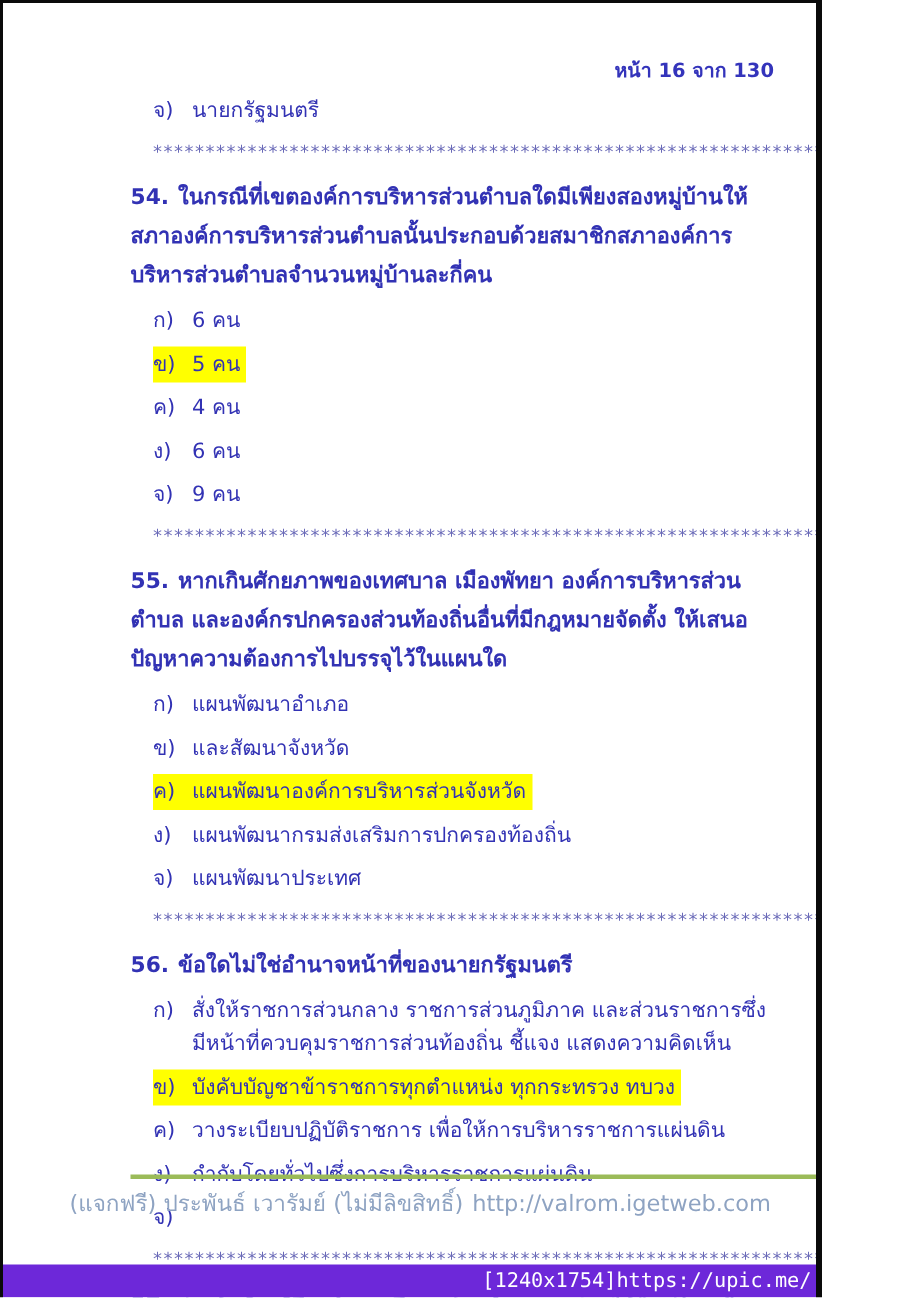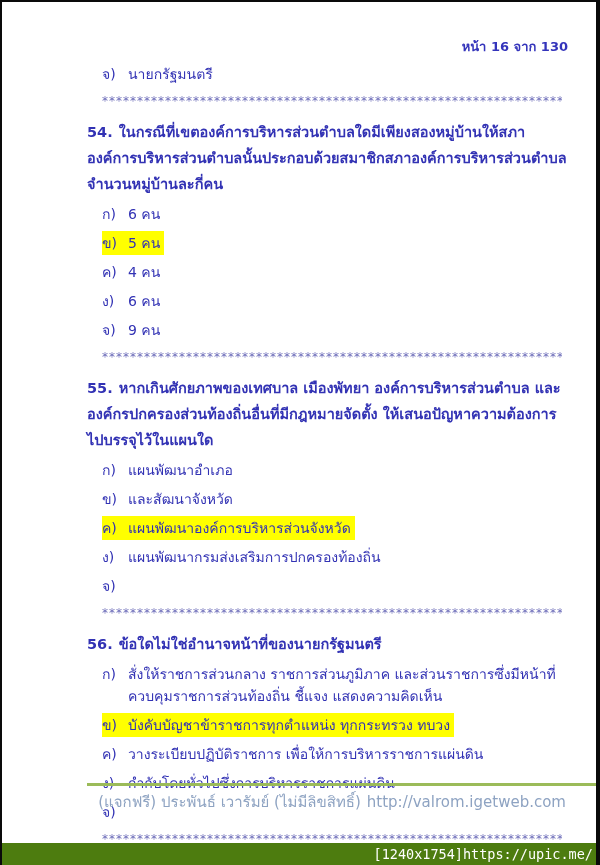"หน้า 16 จาก 130" .page { width: 600px -> 548px }
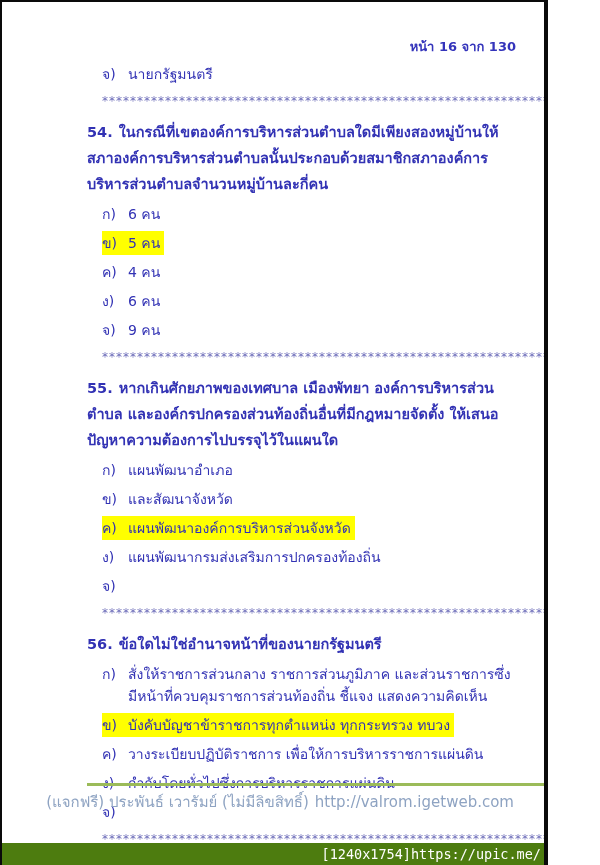"แผนพัฒนาประเทศ" span.opt-text { html: none -> <span>แผนพัฒนาประเทศ</span> }
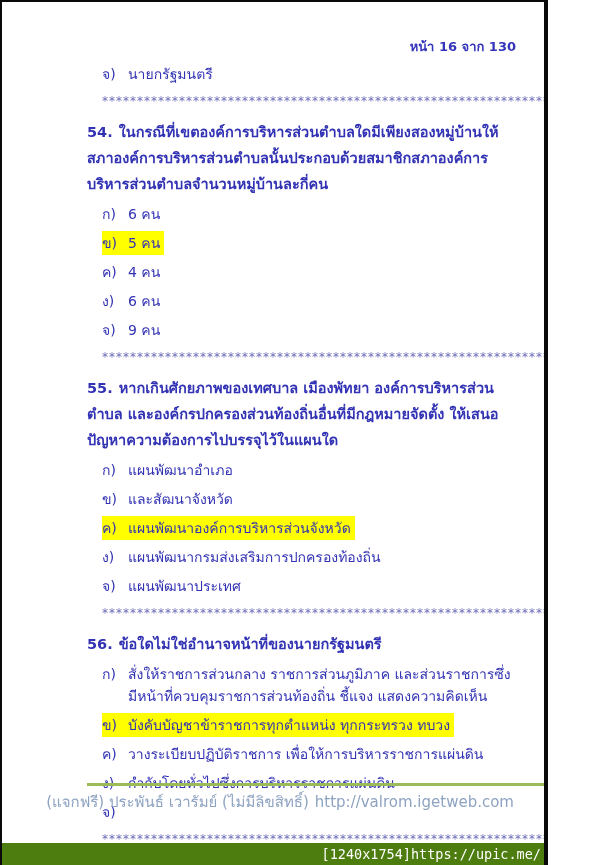"[1240x1754]https://upic.me/" .watermark-bar { background: #4d7c0f -> #6d28d9 }
